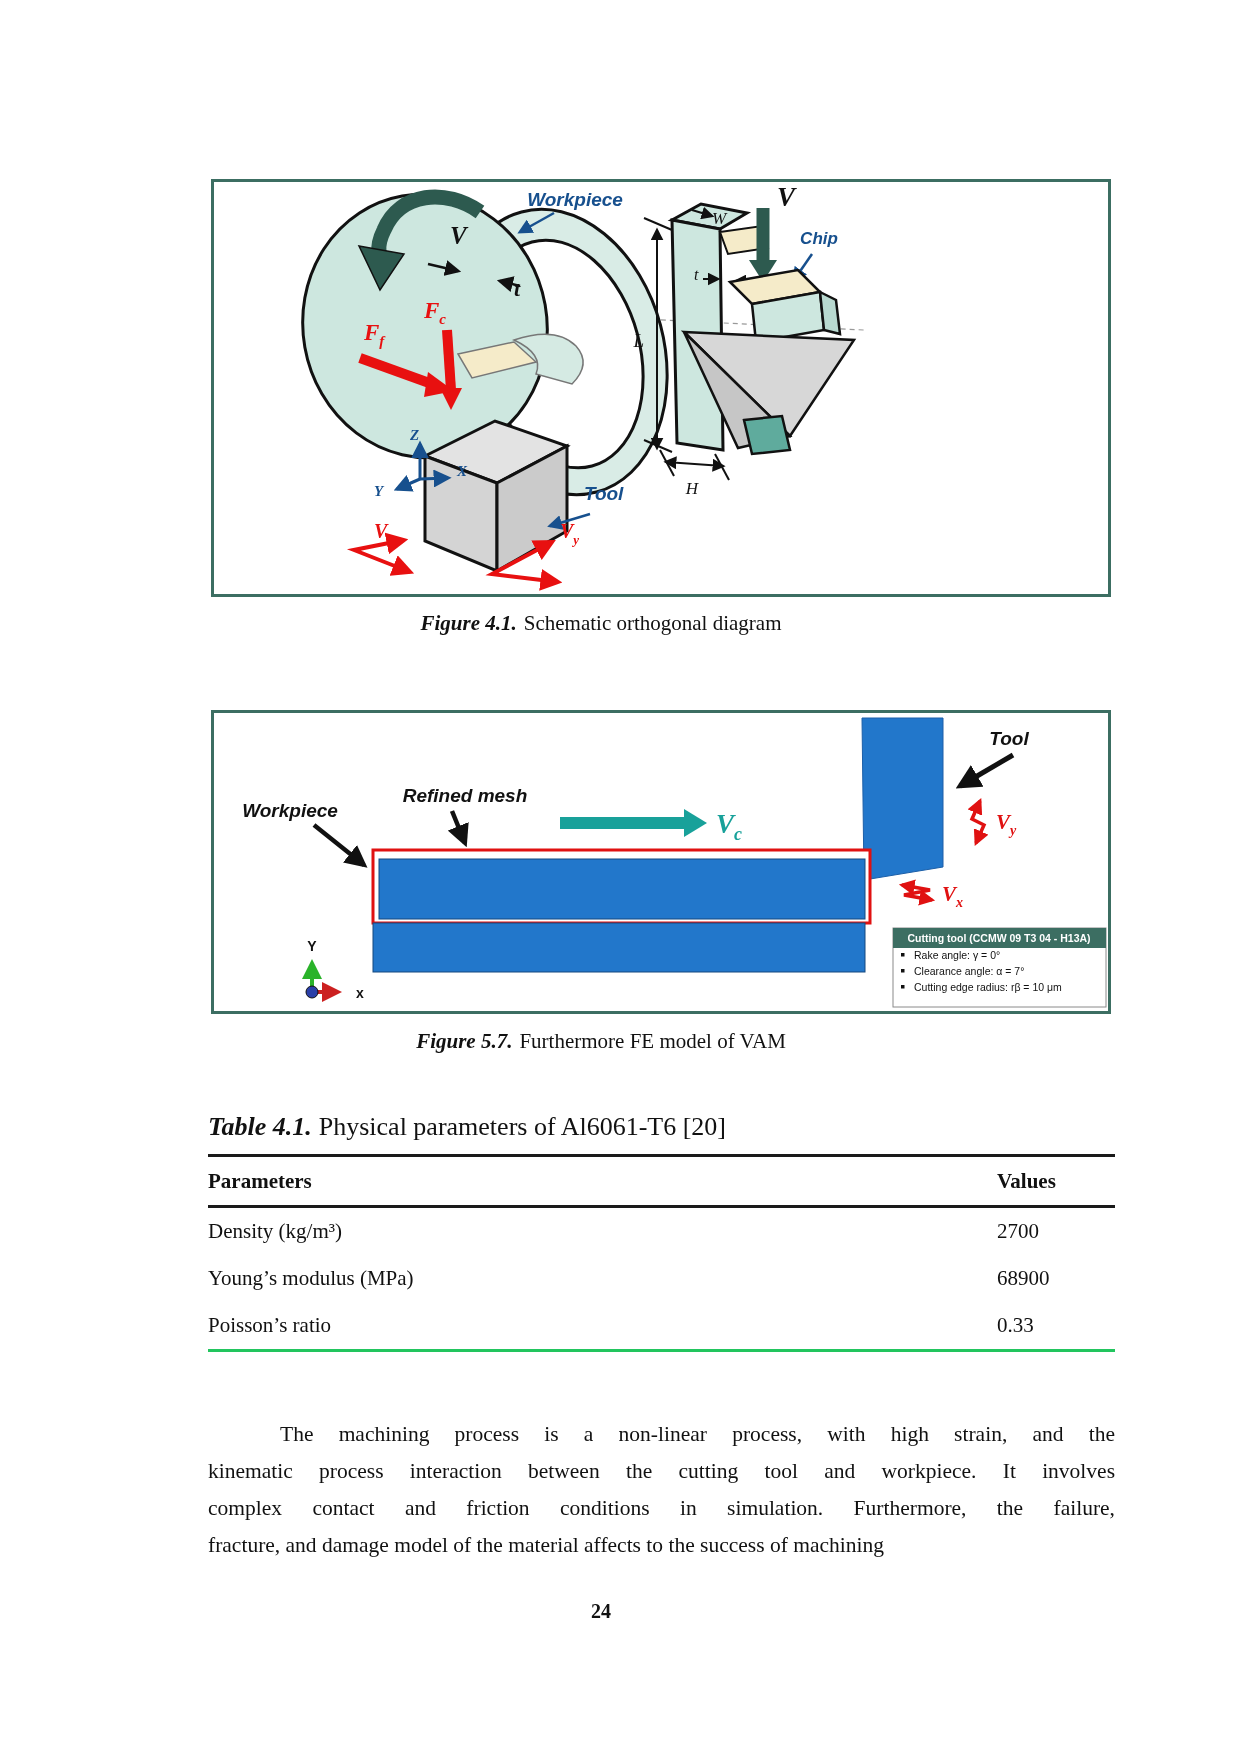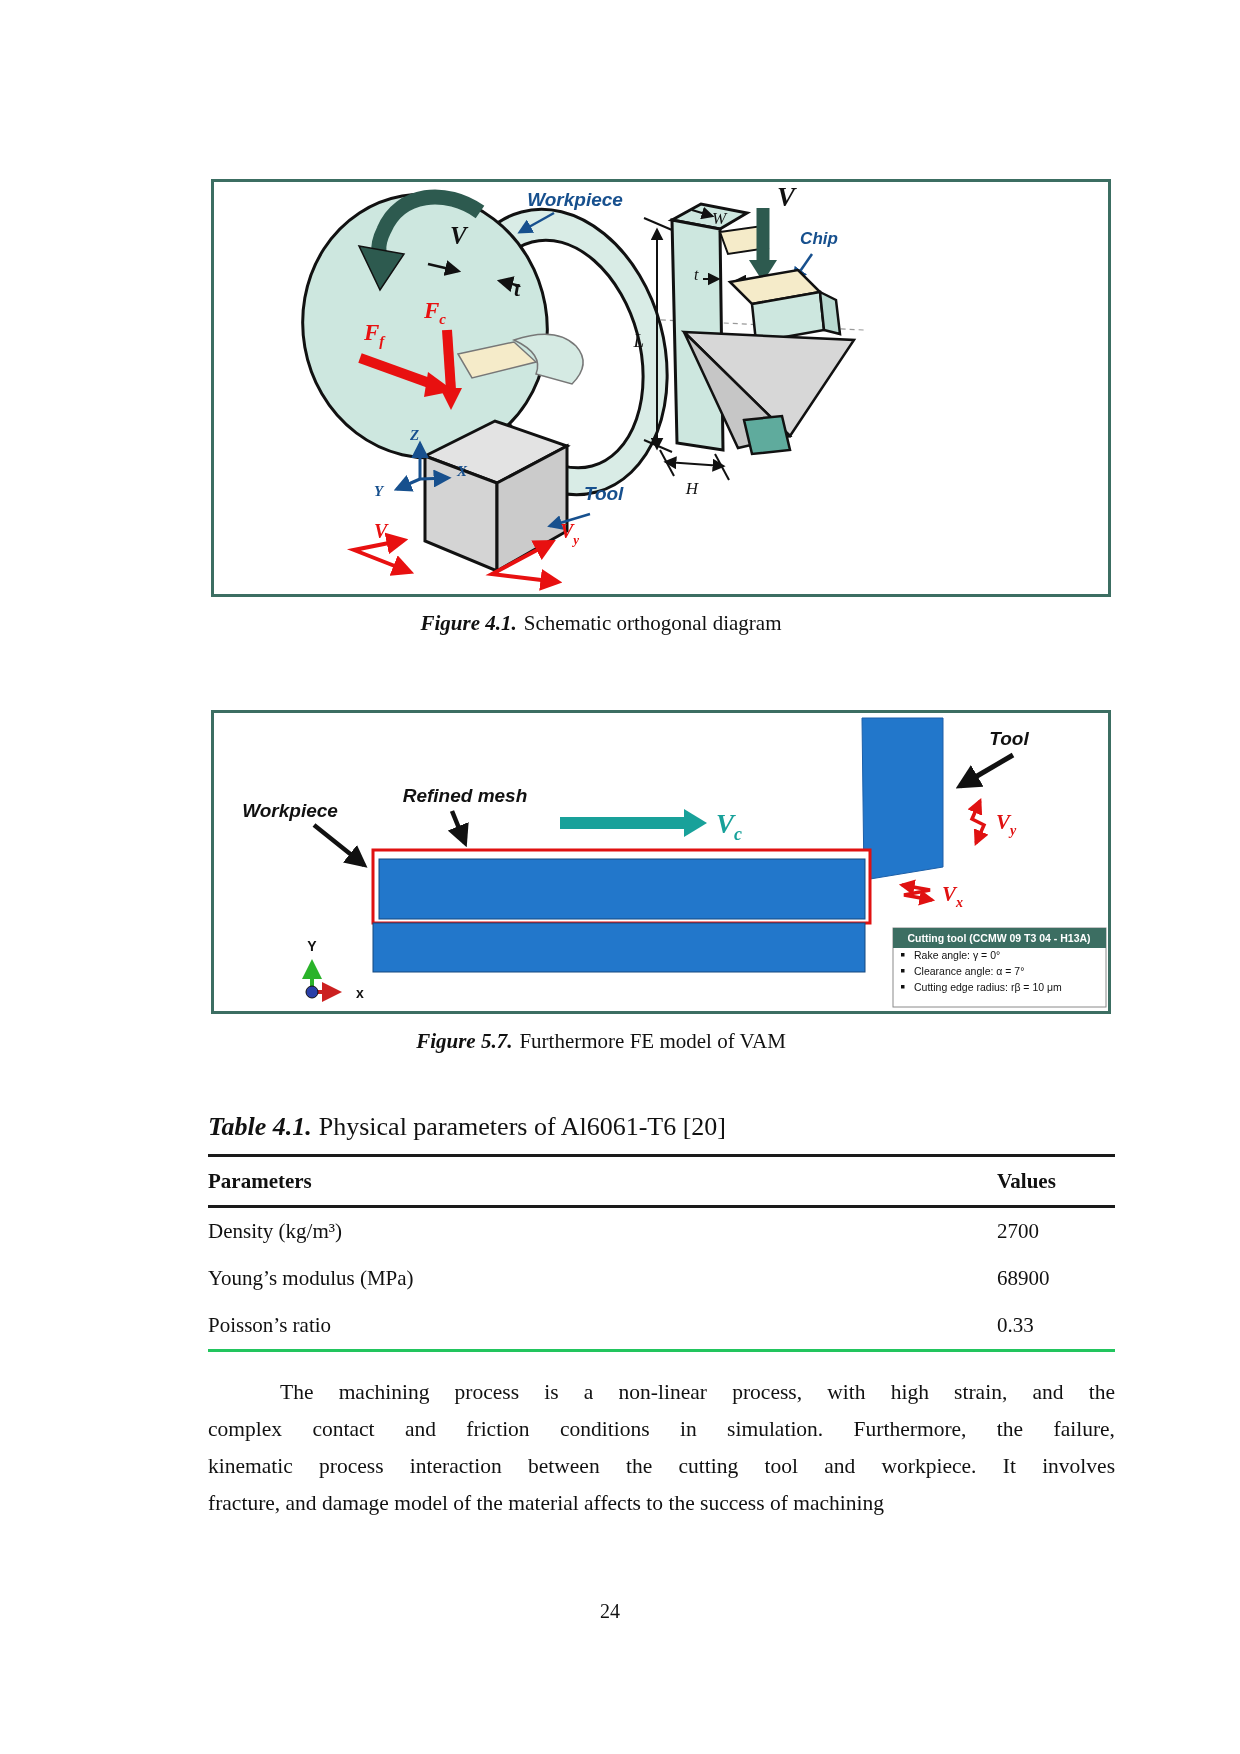"The machining process is a" div.abs { top: 1374px -> 1416px }
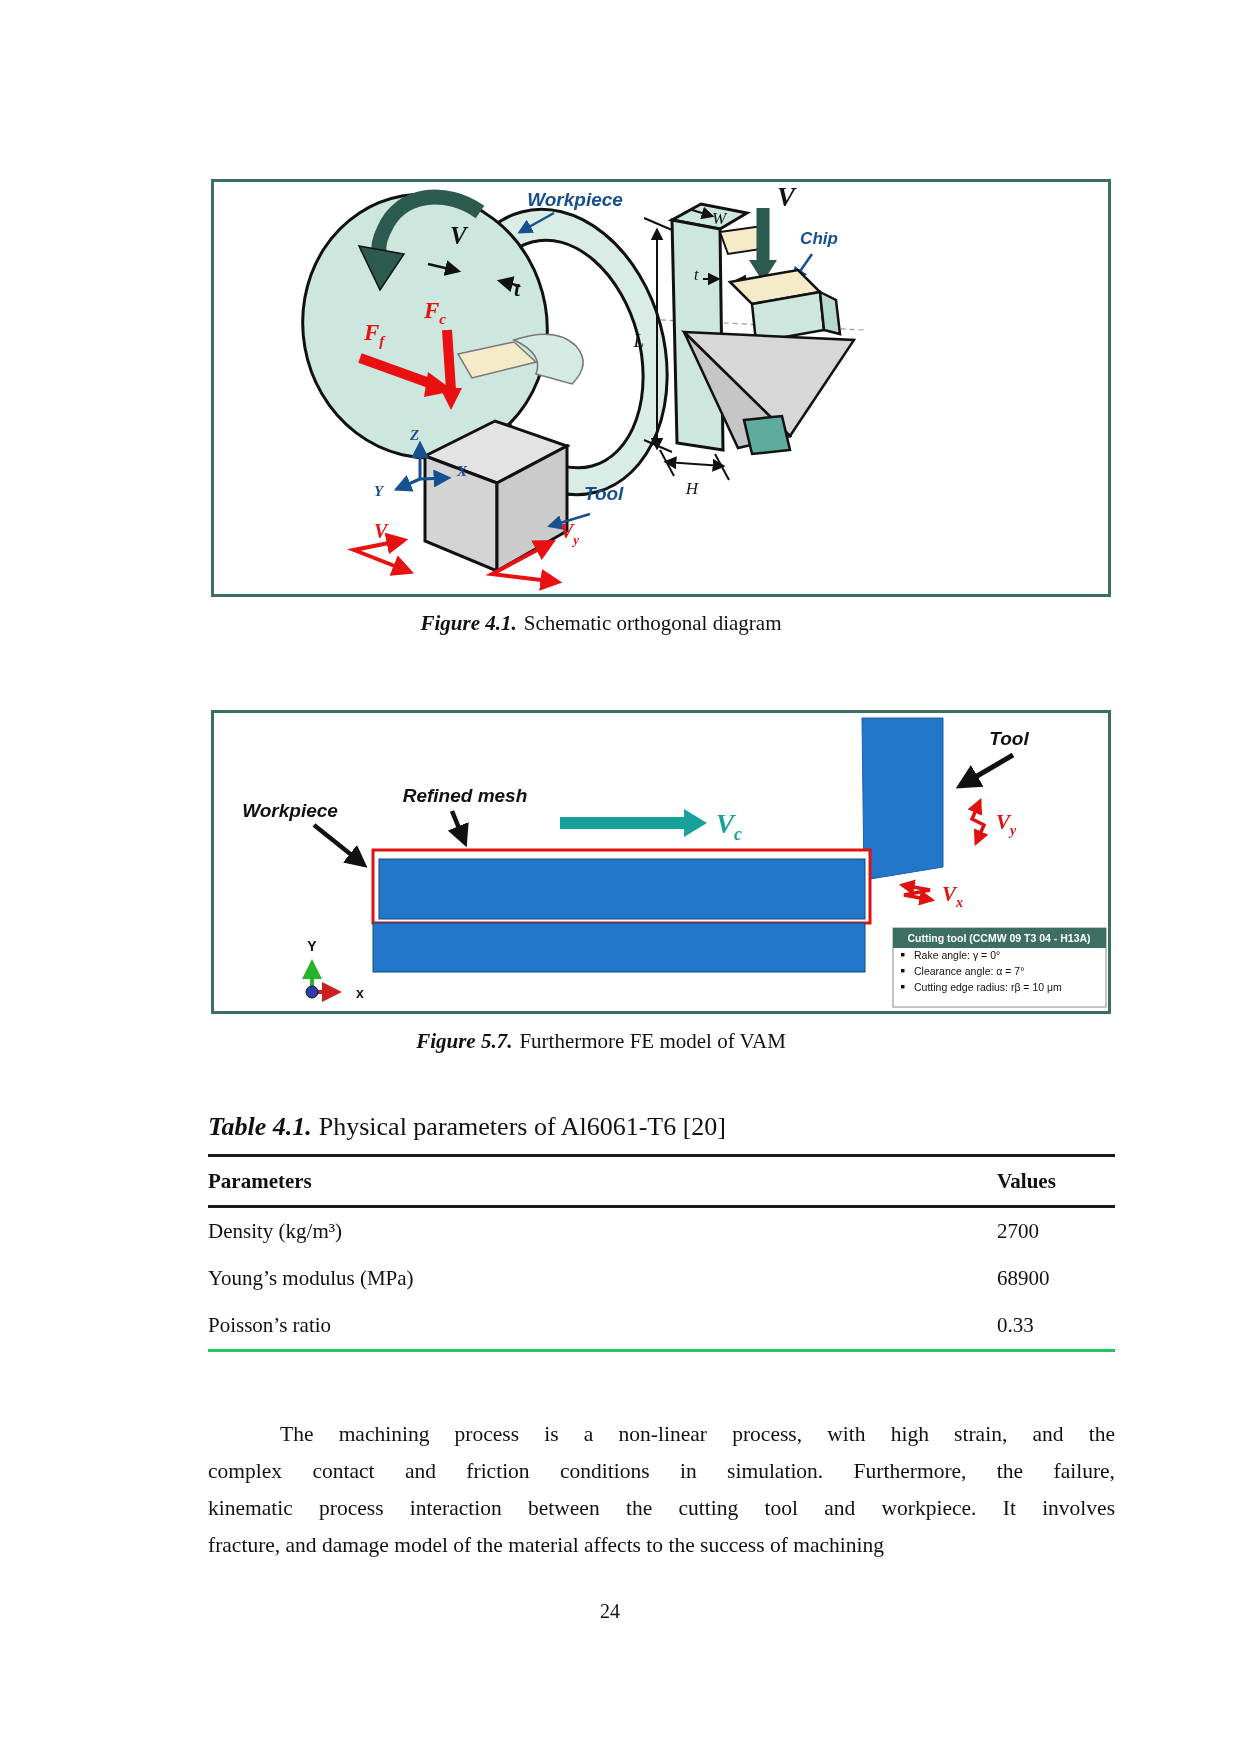"complex contact and friction conditions" div.pline { order: before "kinematic process interaction between" -> after "kinematic process interaction between" }
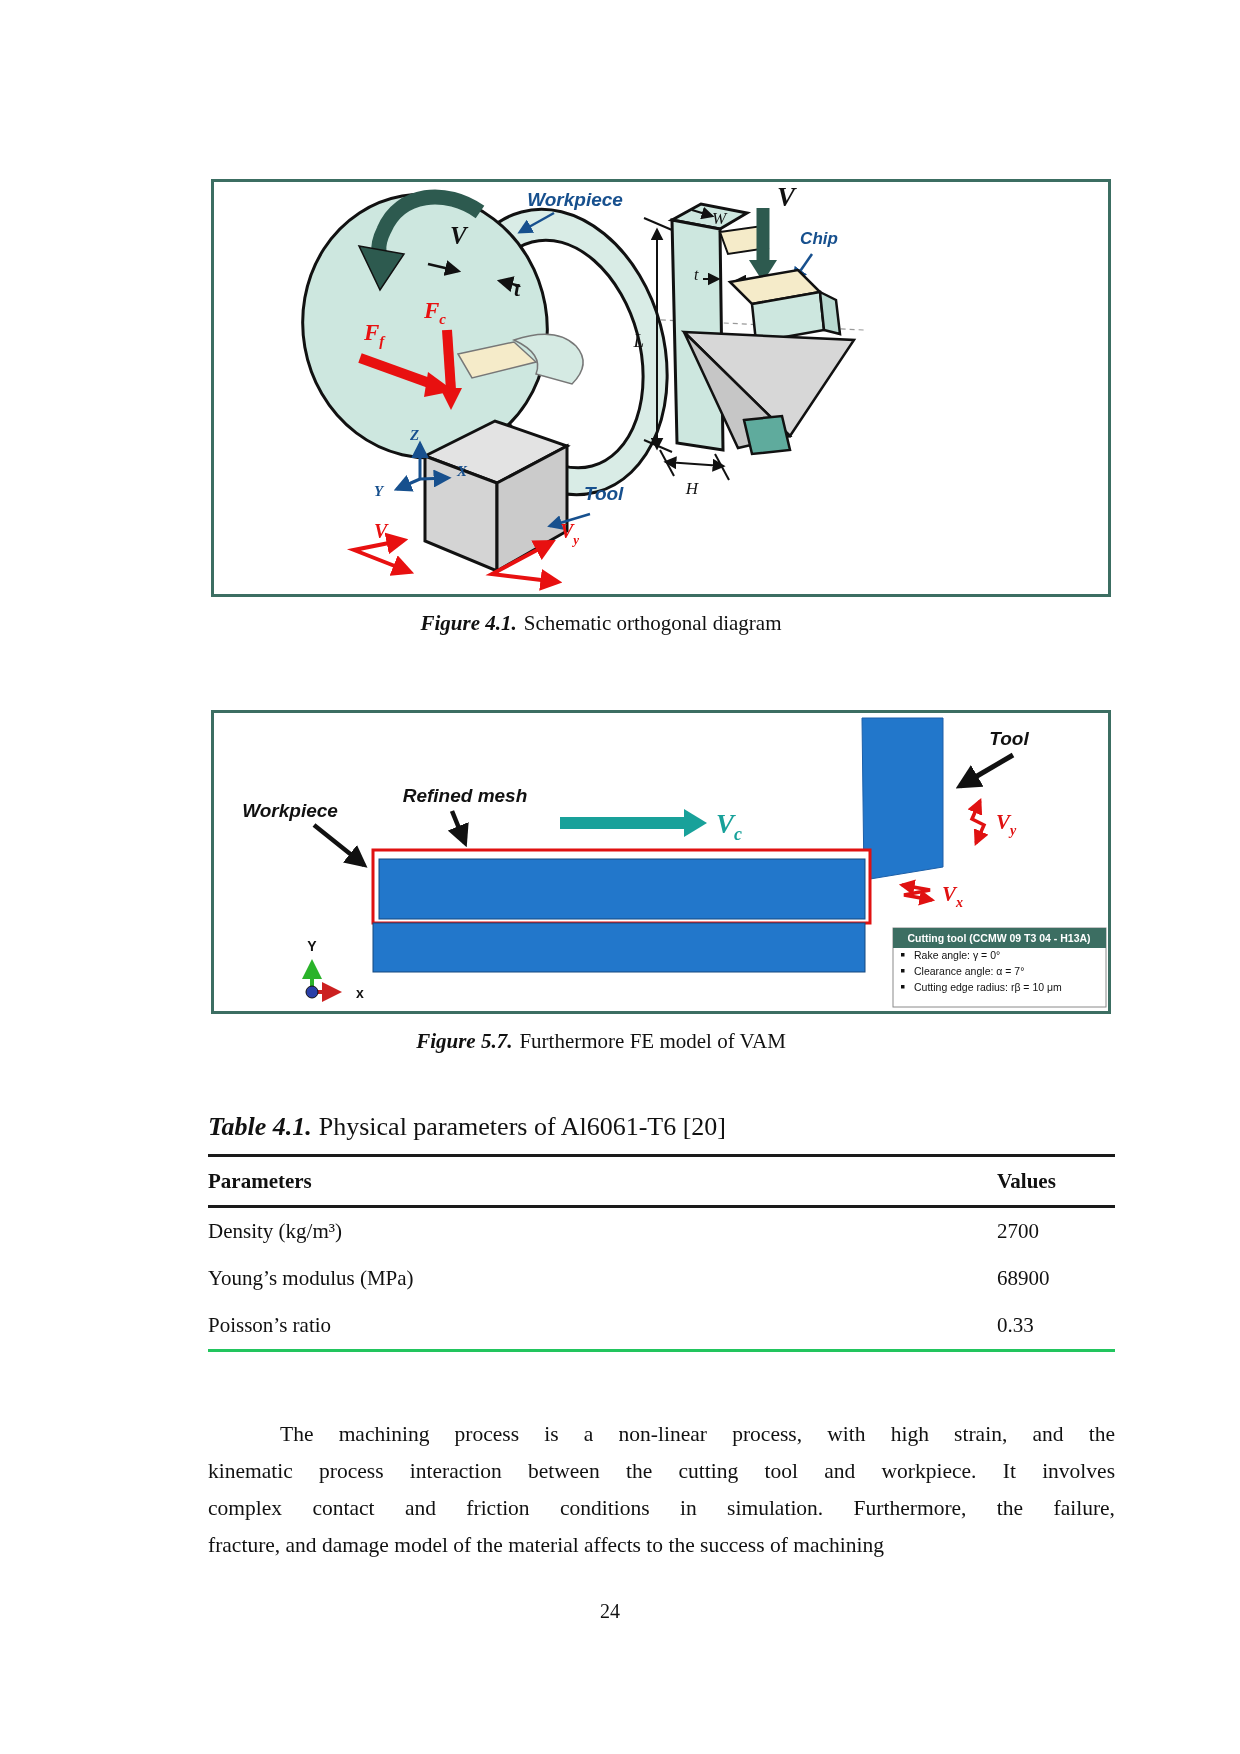"24" div.abs { font-weight: none -> bold; left: 220px -> 211px }
